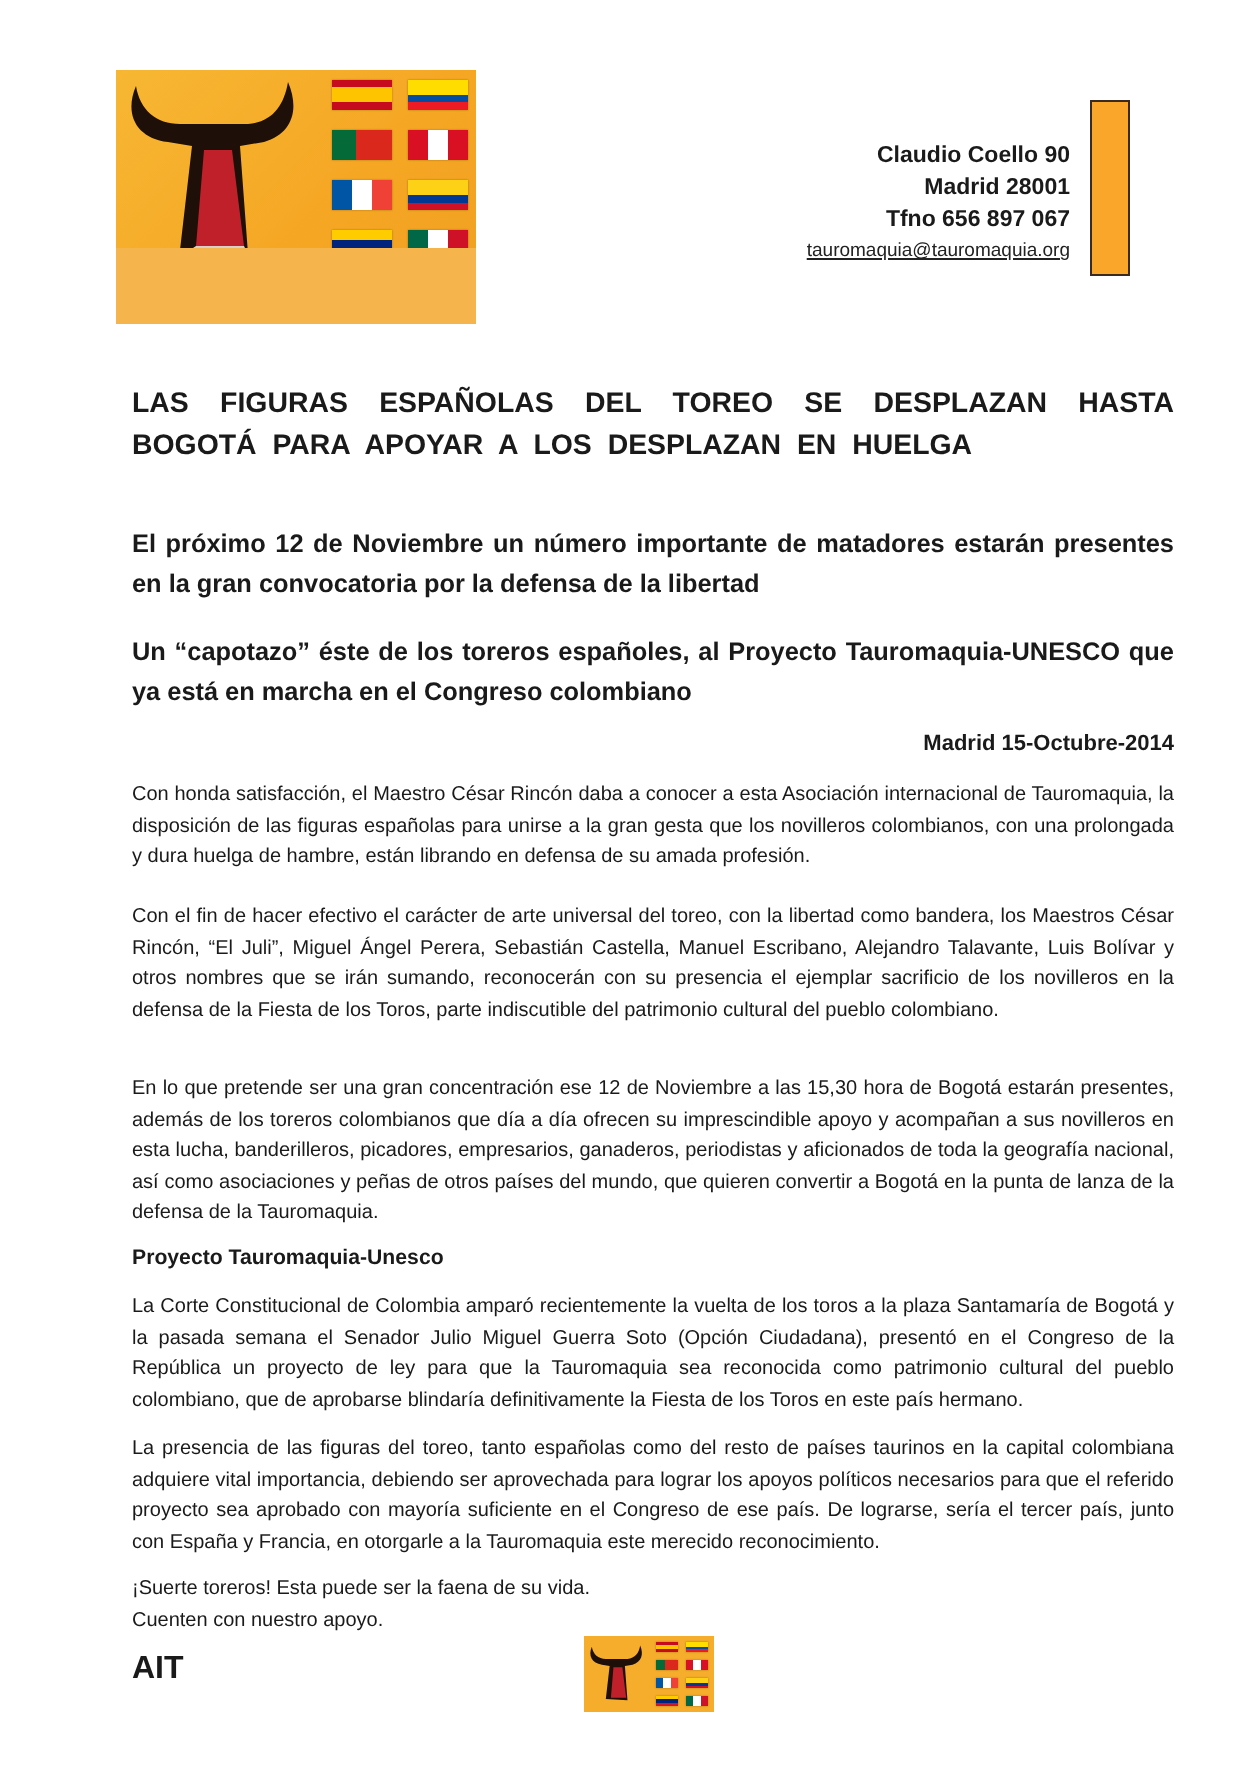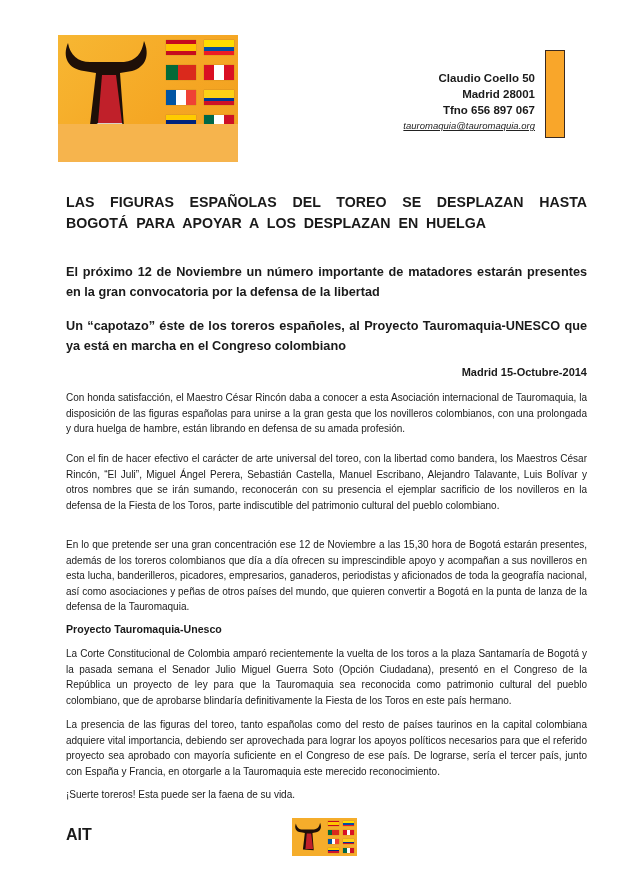"Claudio Coello 50" div { text: 50 -> 90 }
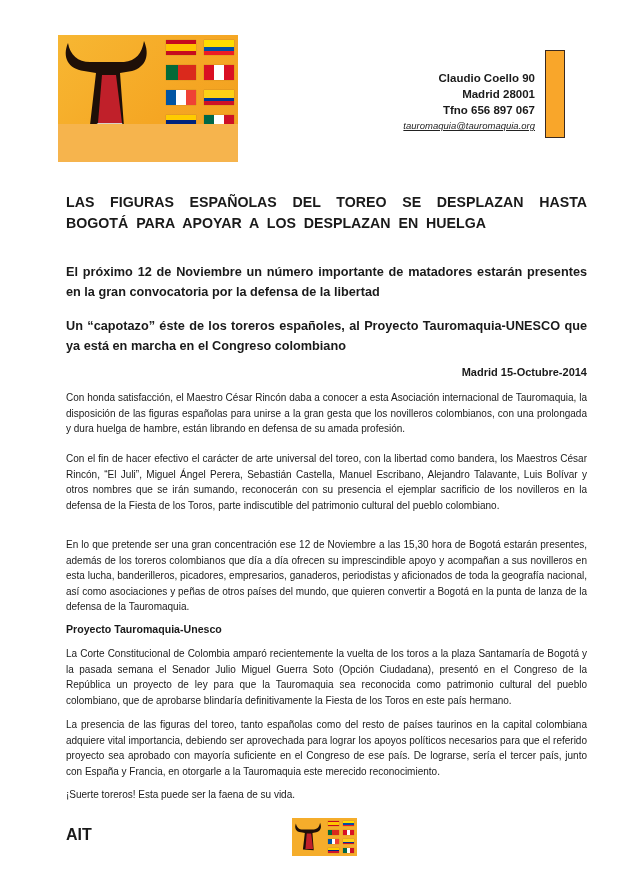"tauromaquia@tauromaquia.org" .contact .email { font-style: italic -> none }
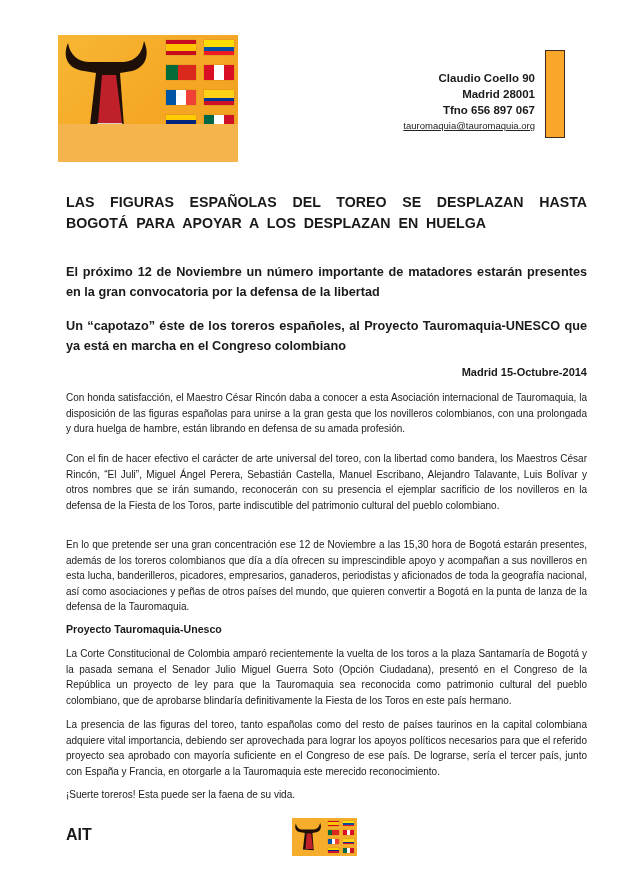"Cuenten con nuestro apoyo." div { html: none -> <div>Cuenten con nuestro apoyo.</div> }
